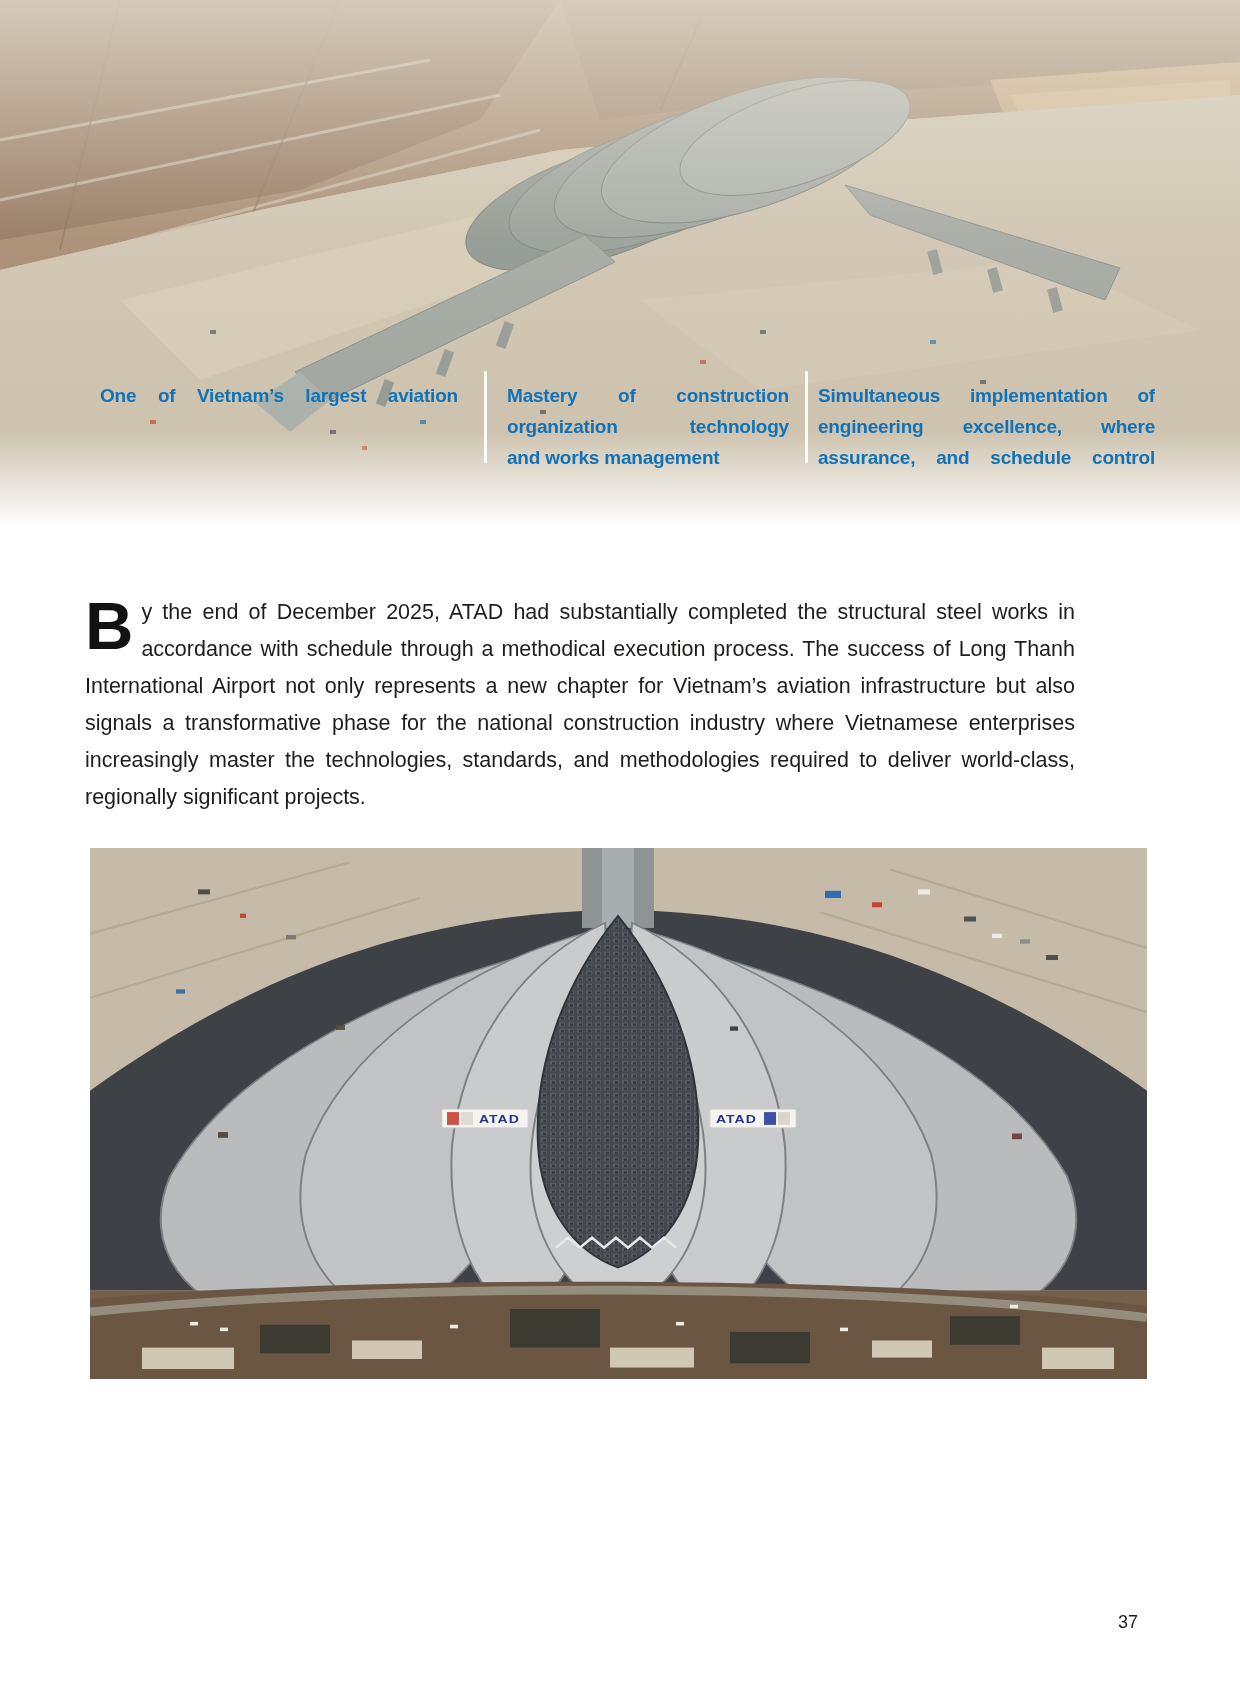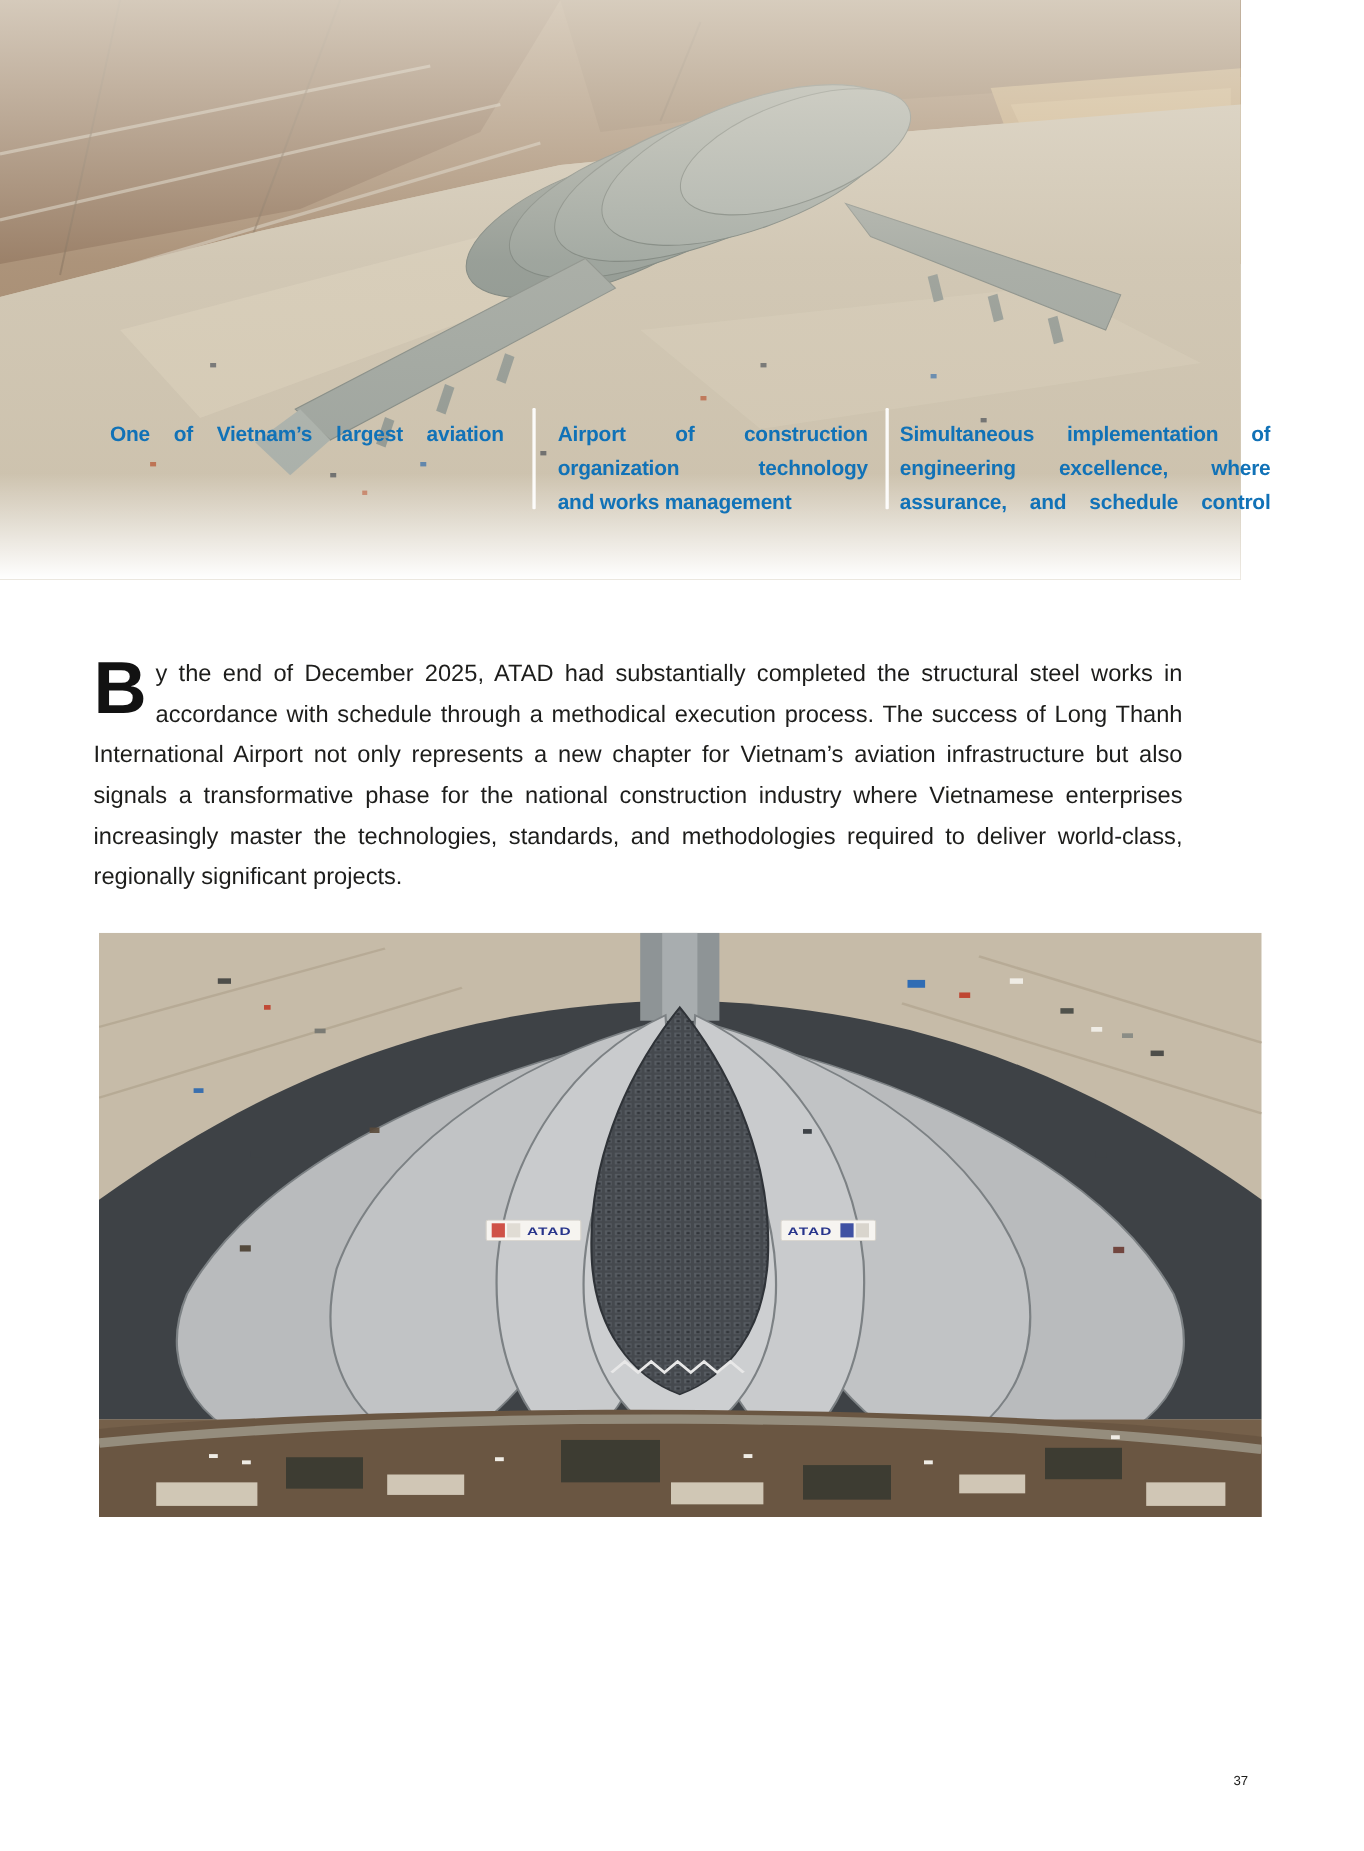"One of Vietnam’s largest aviation" .hero { width: 1128px -> 1240px }
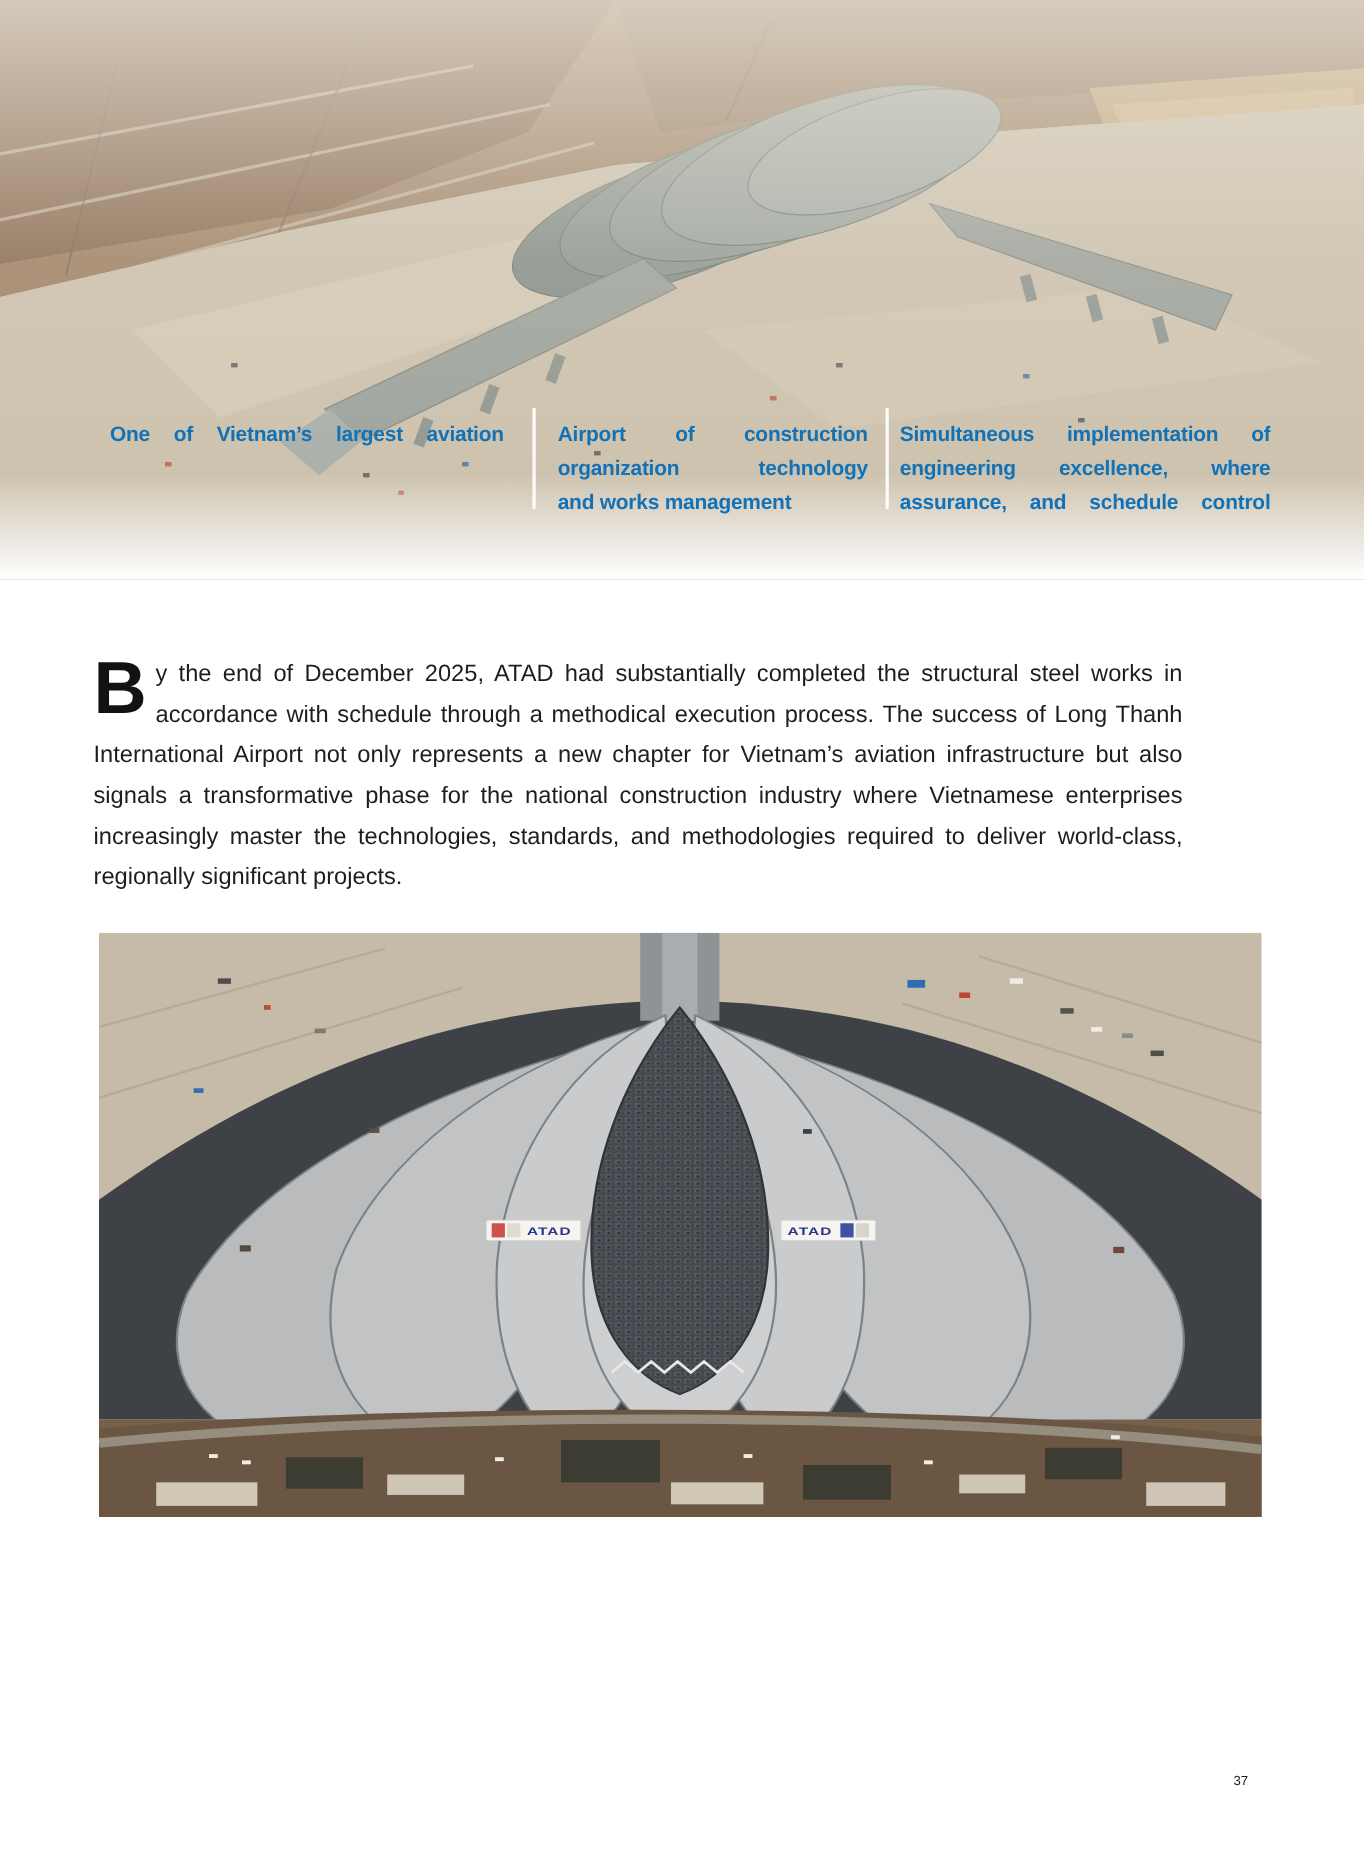"Airport of construction" div.hl-line { text: Airport -> Mastery }
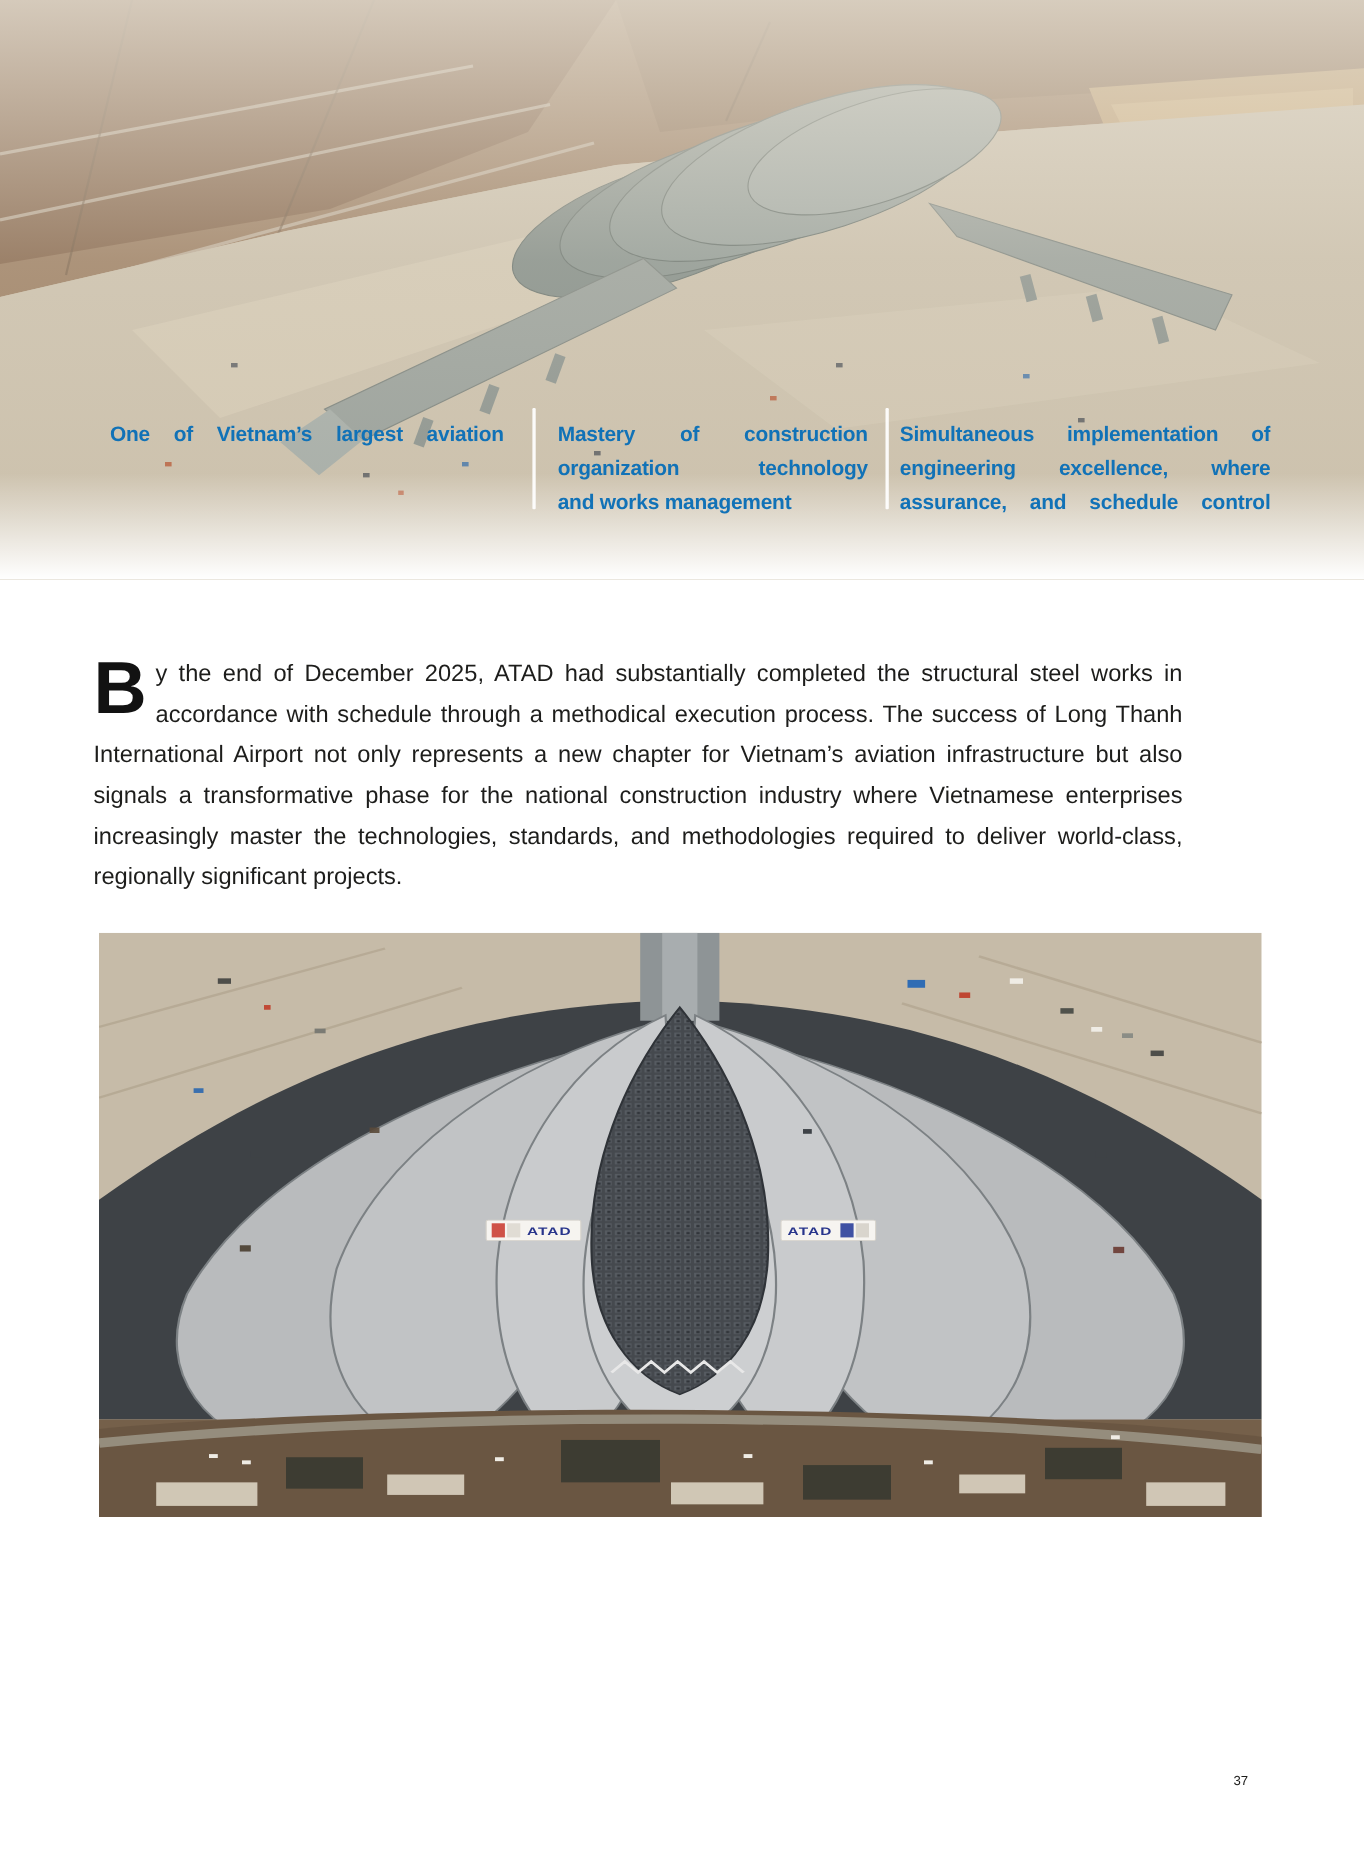"37" .pagenum { font-size: 12px -> 18px }
